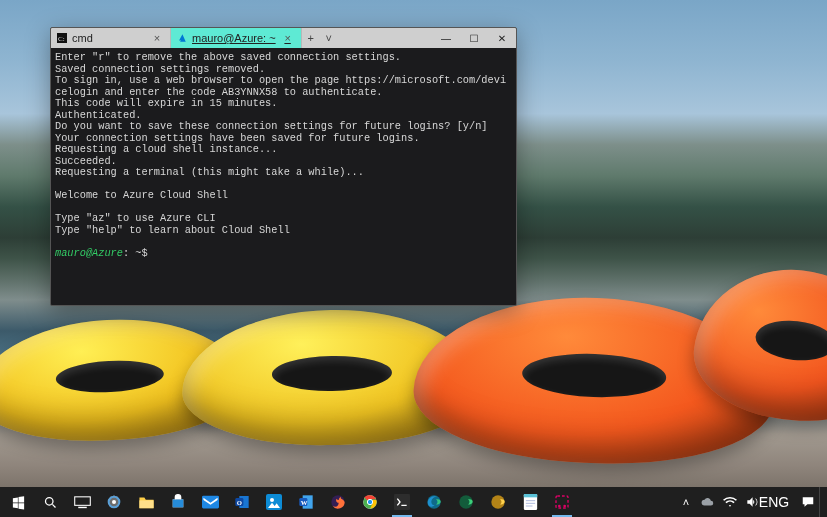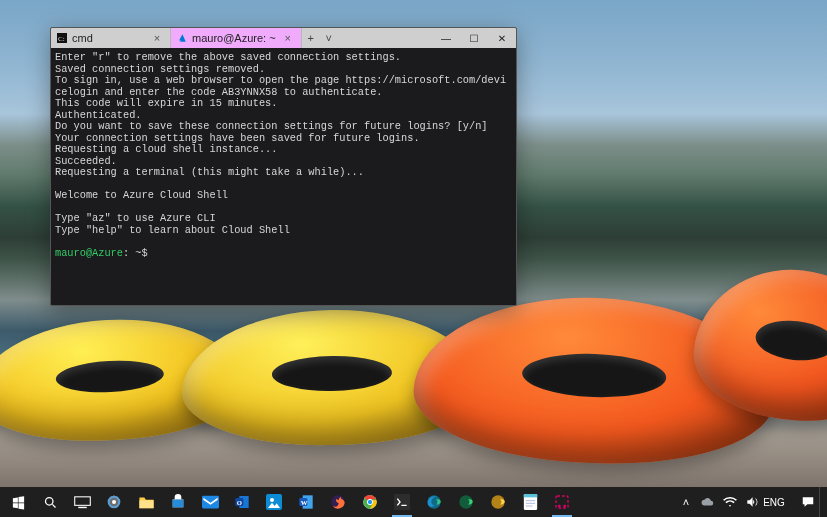"mauro@Azure: ~" .tab.active { background: #f0abfc -> #5eead4; text-decoration: none -> underline }
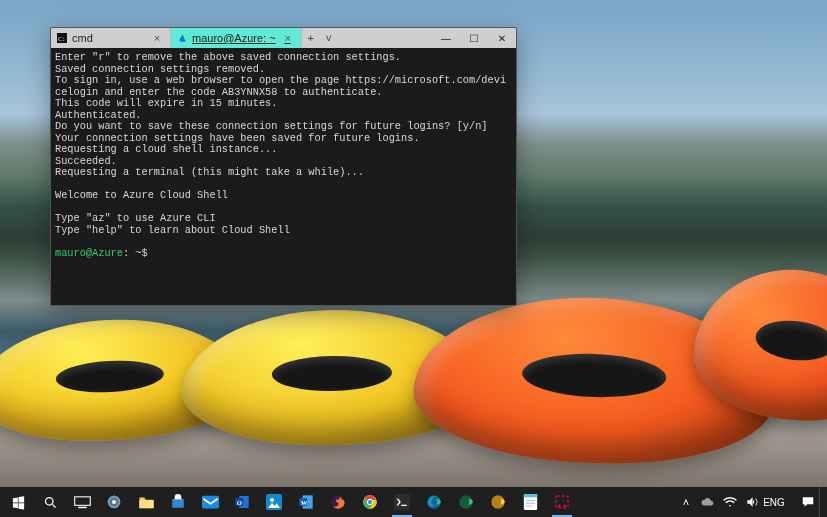"mauro@Azure" .prompt-user { font-style: none -> italic }
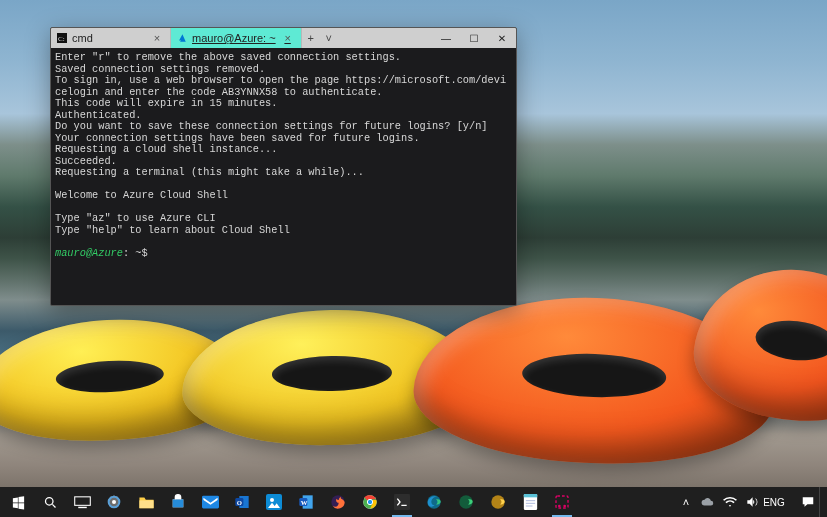"ENG" div.ic { font-size: 10px -> 14px }
